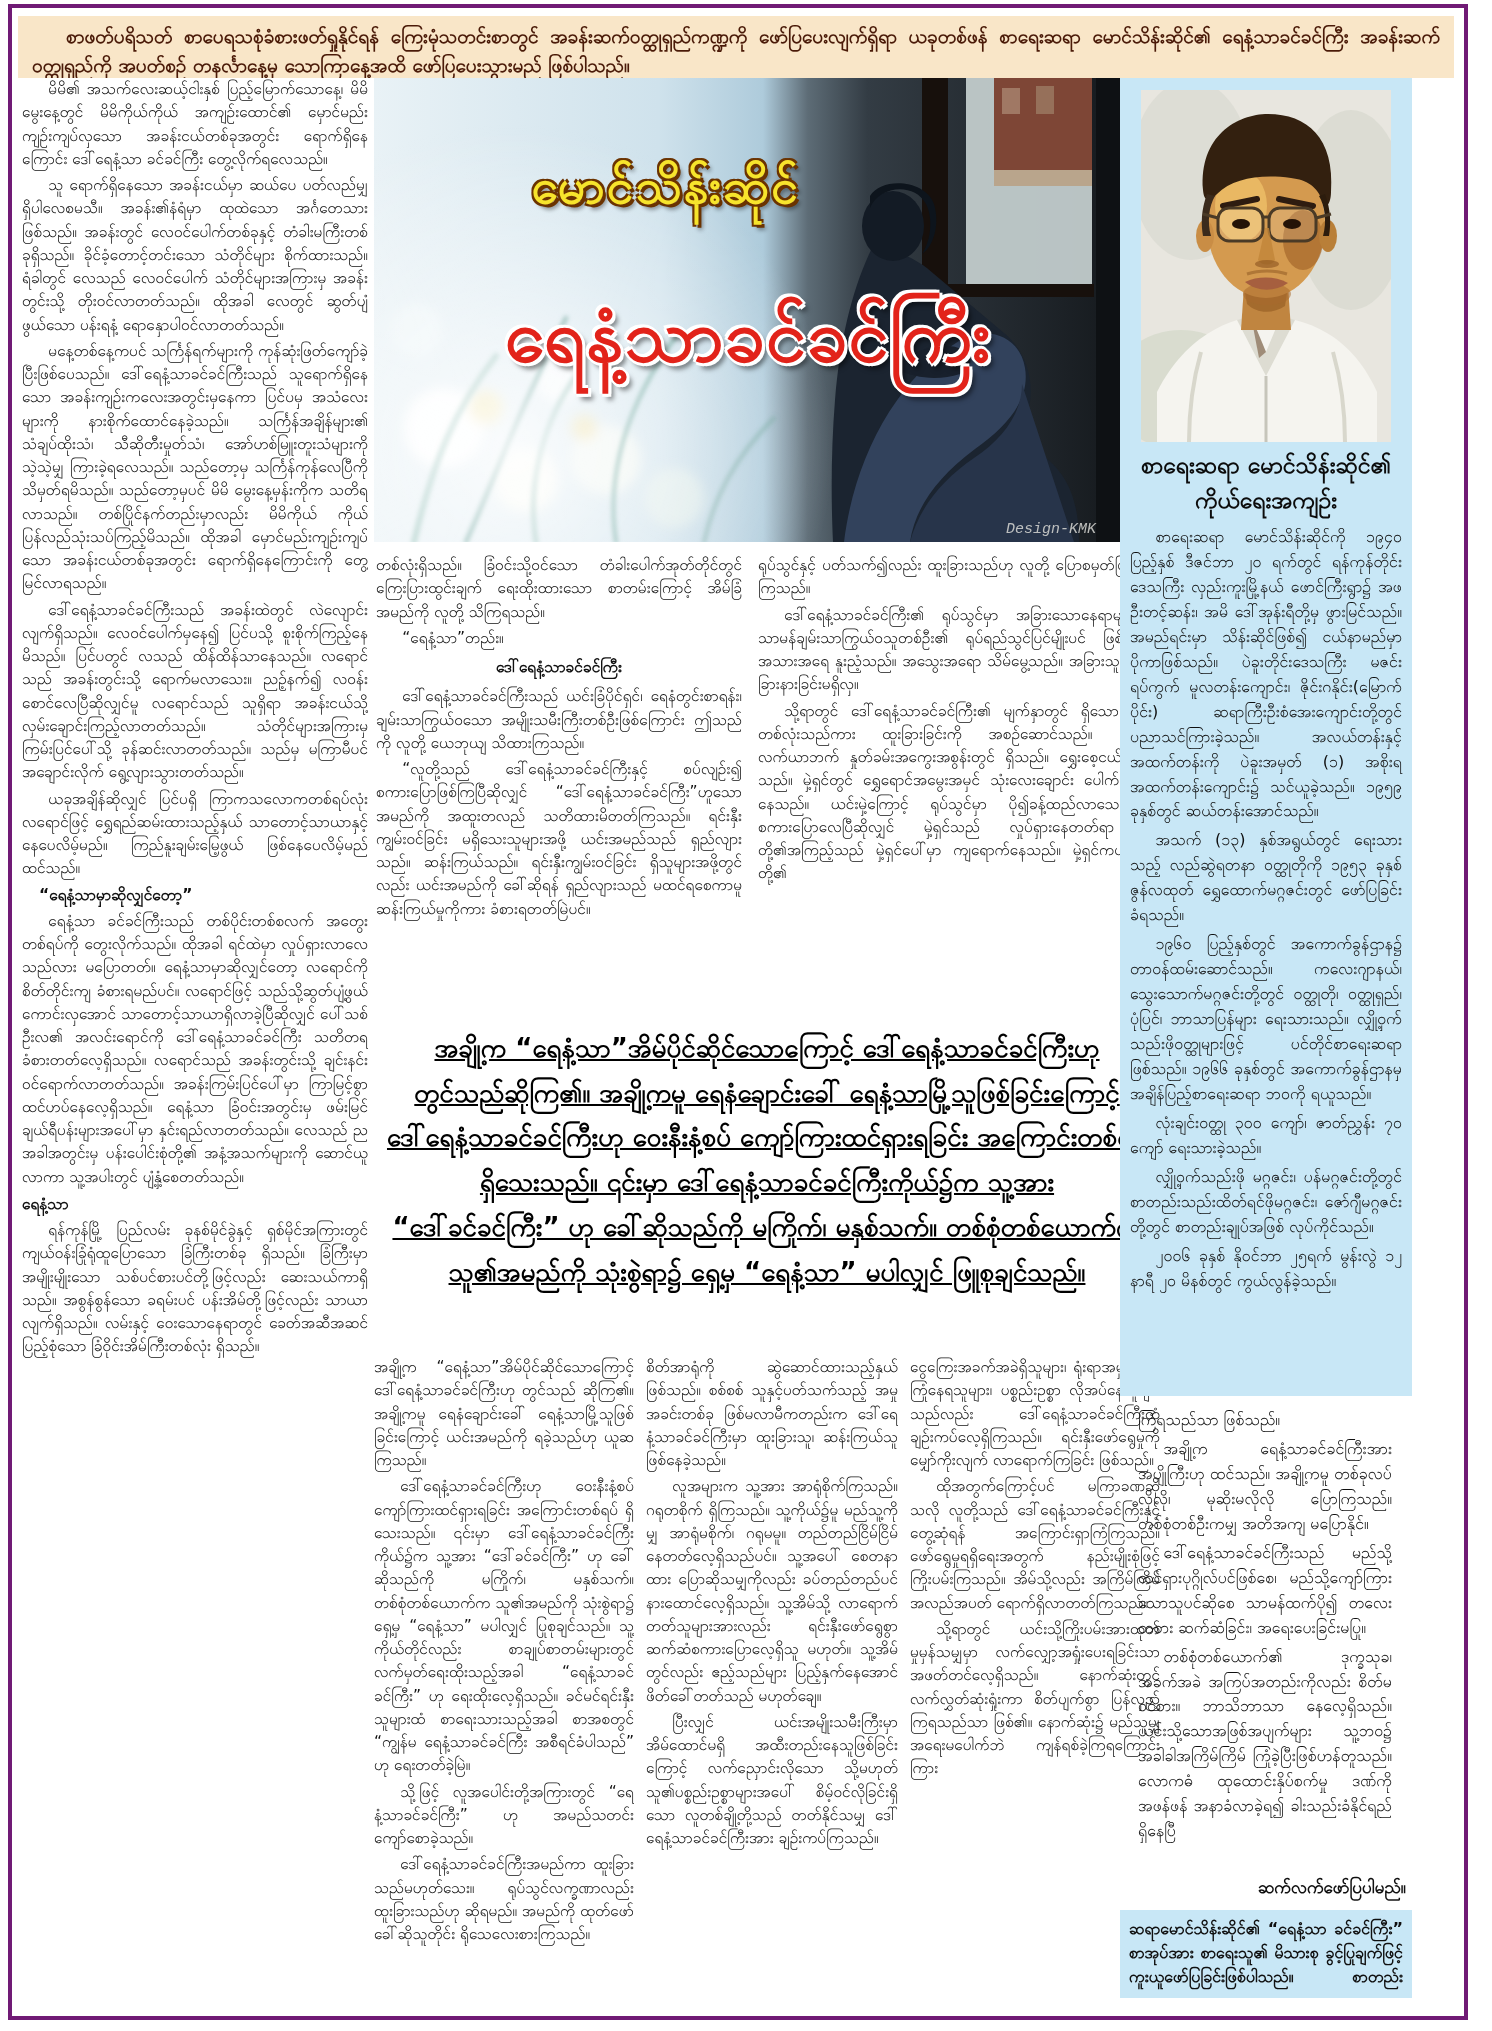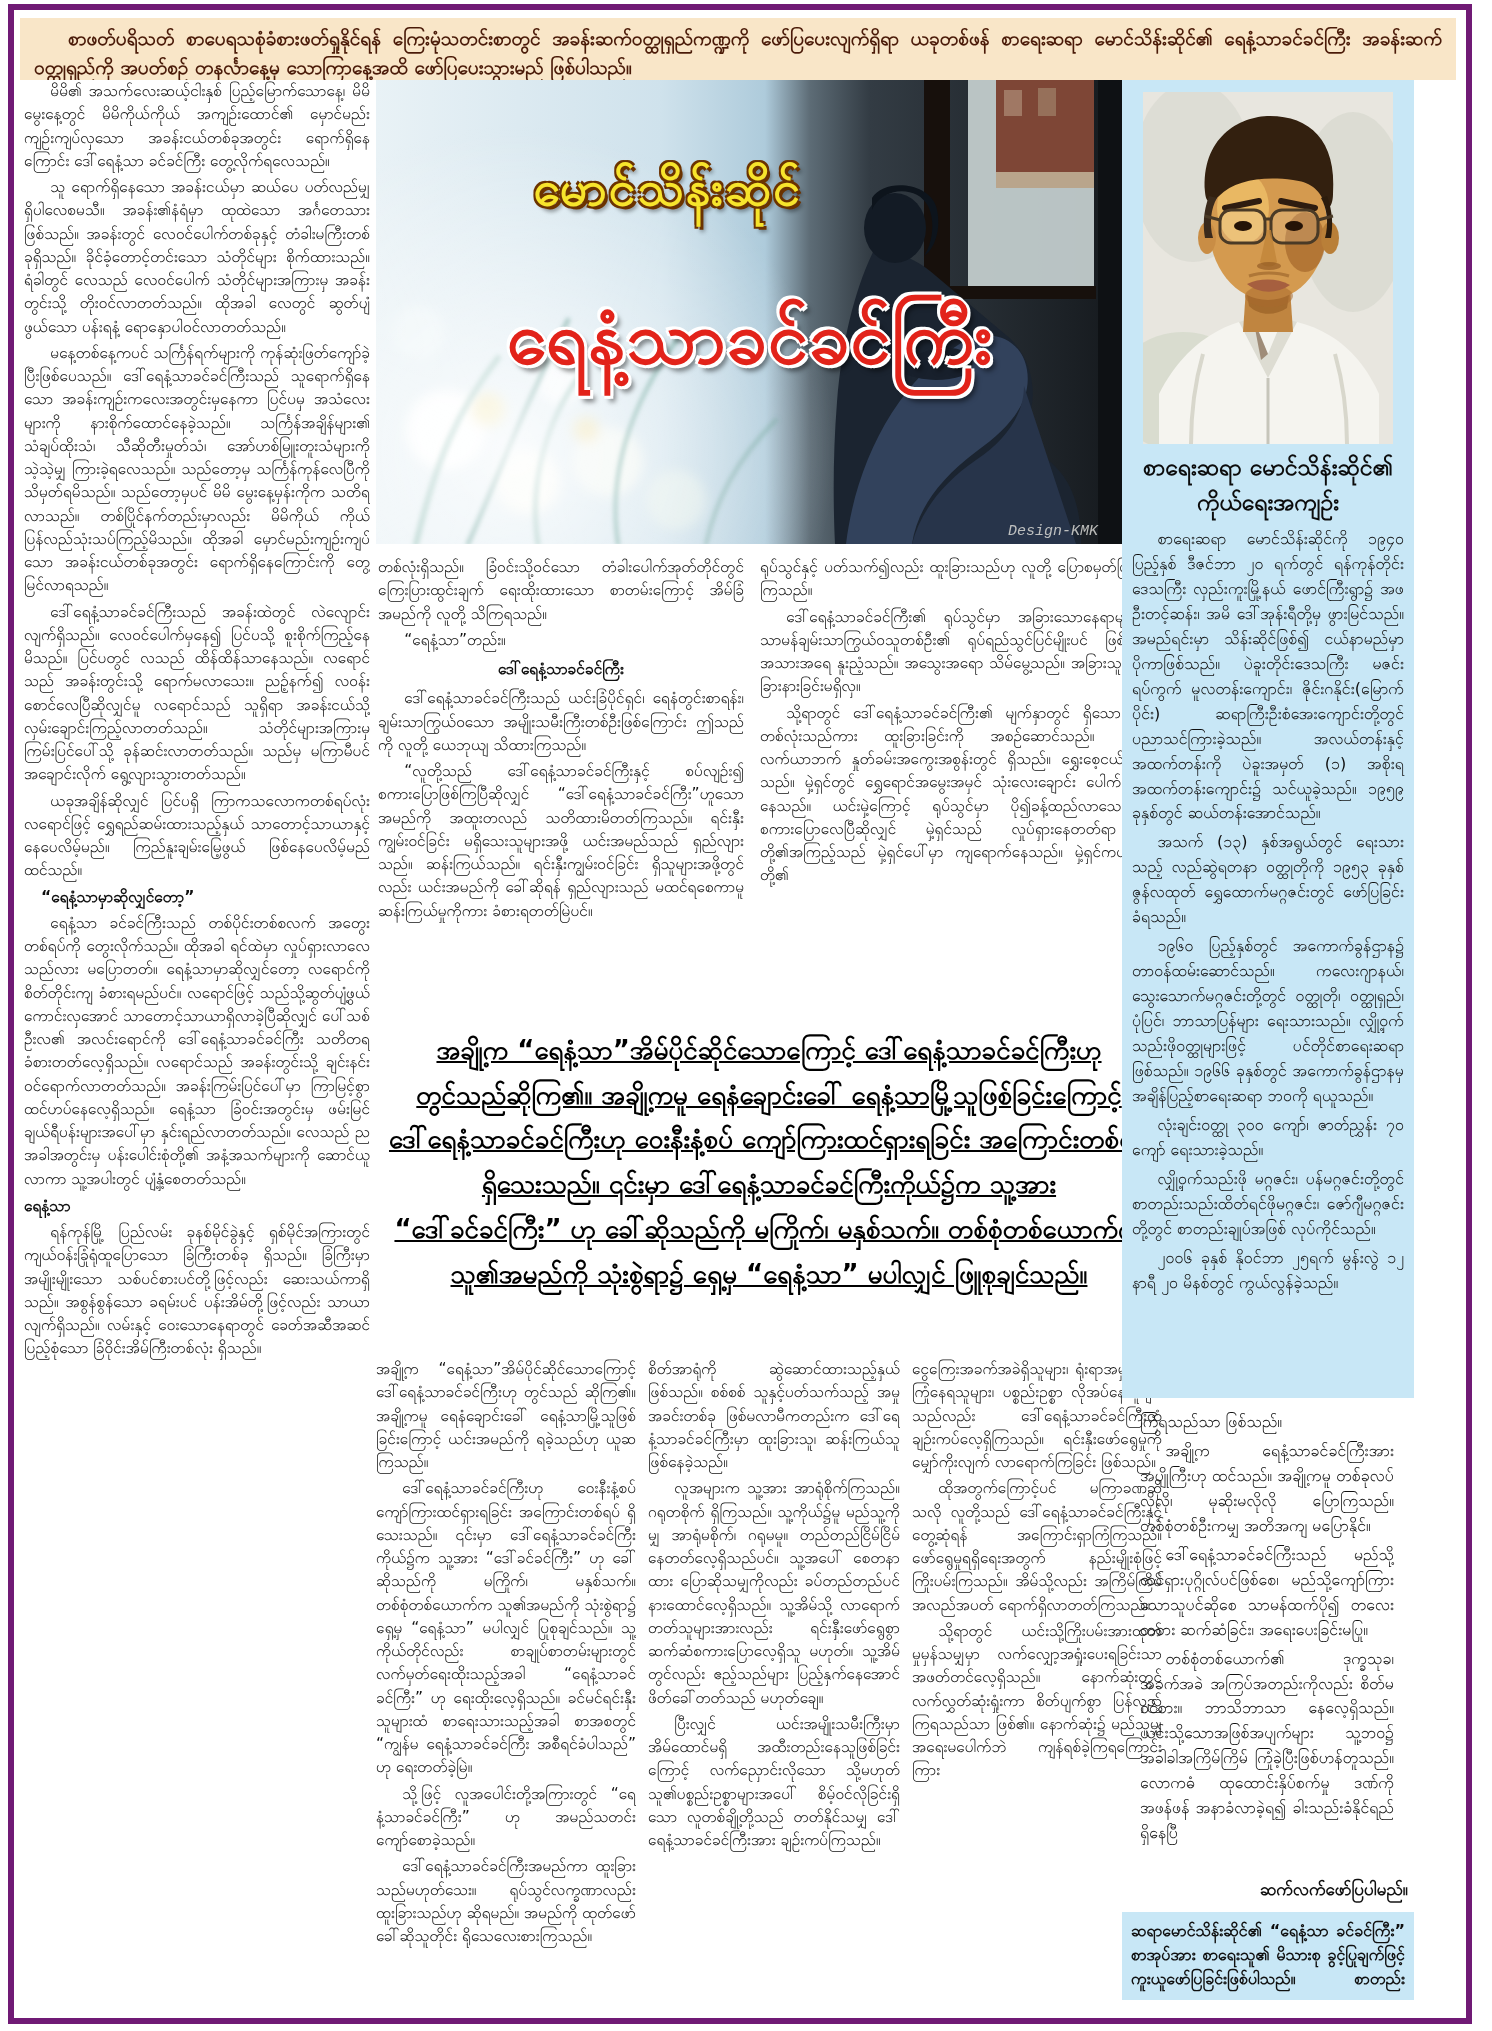"စာဖတ်ပရိသတ် စာပေရသစုံခံစားဖတ်ရှုနိုင်ရန်" .frame { border: 6px solid #701a75 -> 4px solid #701a75 }
